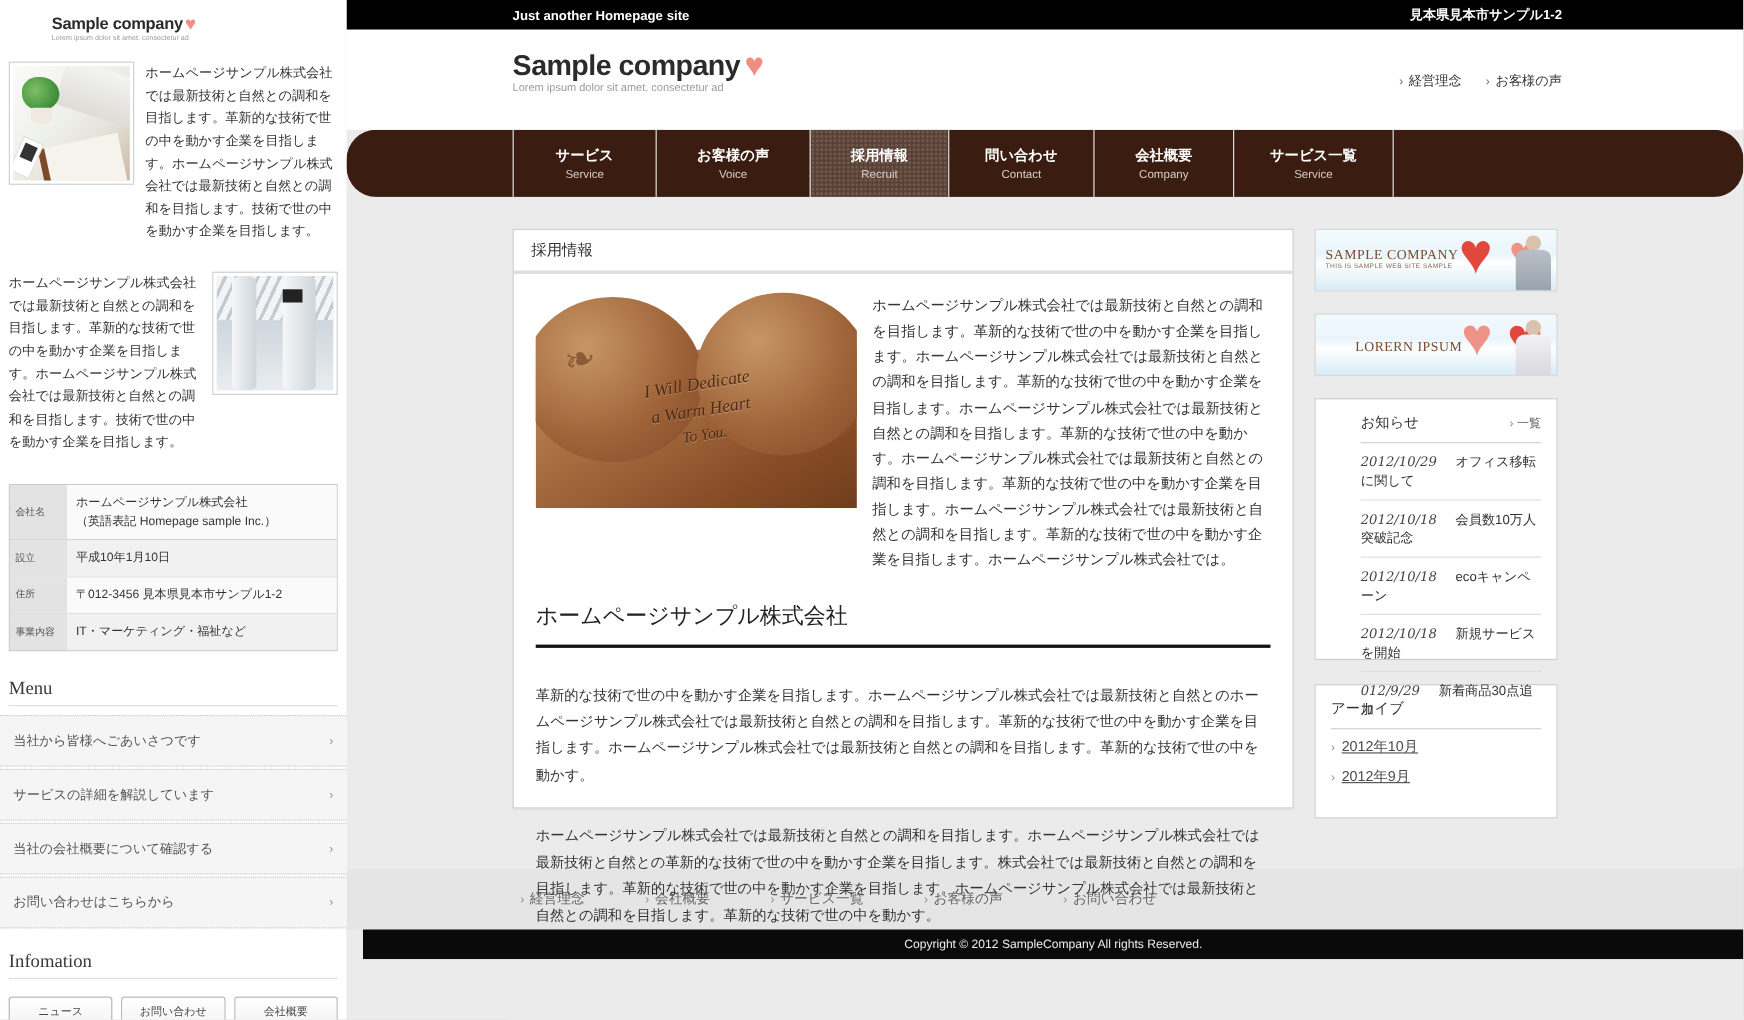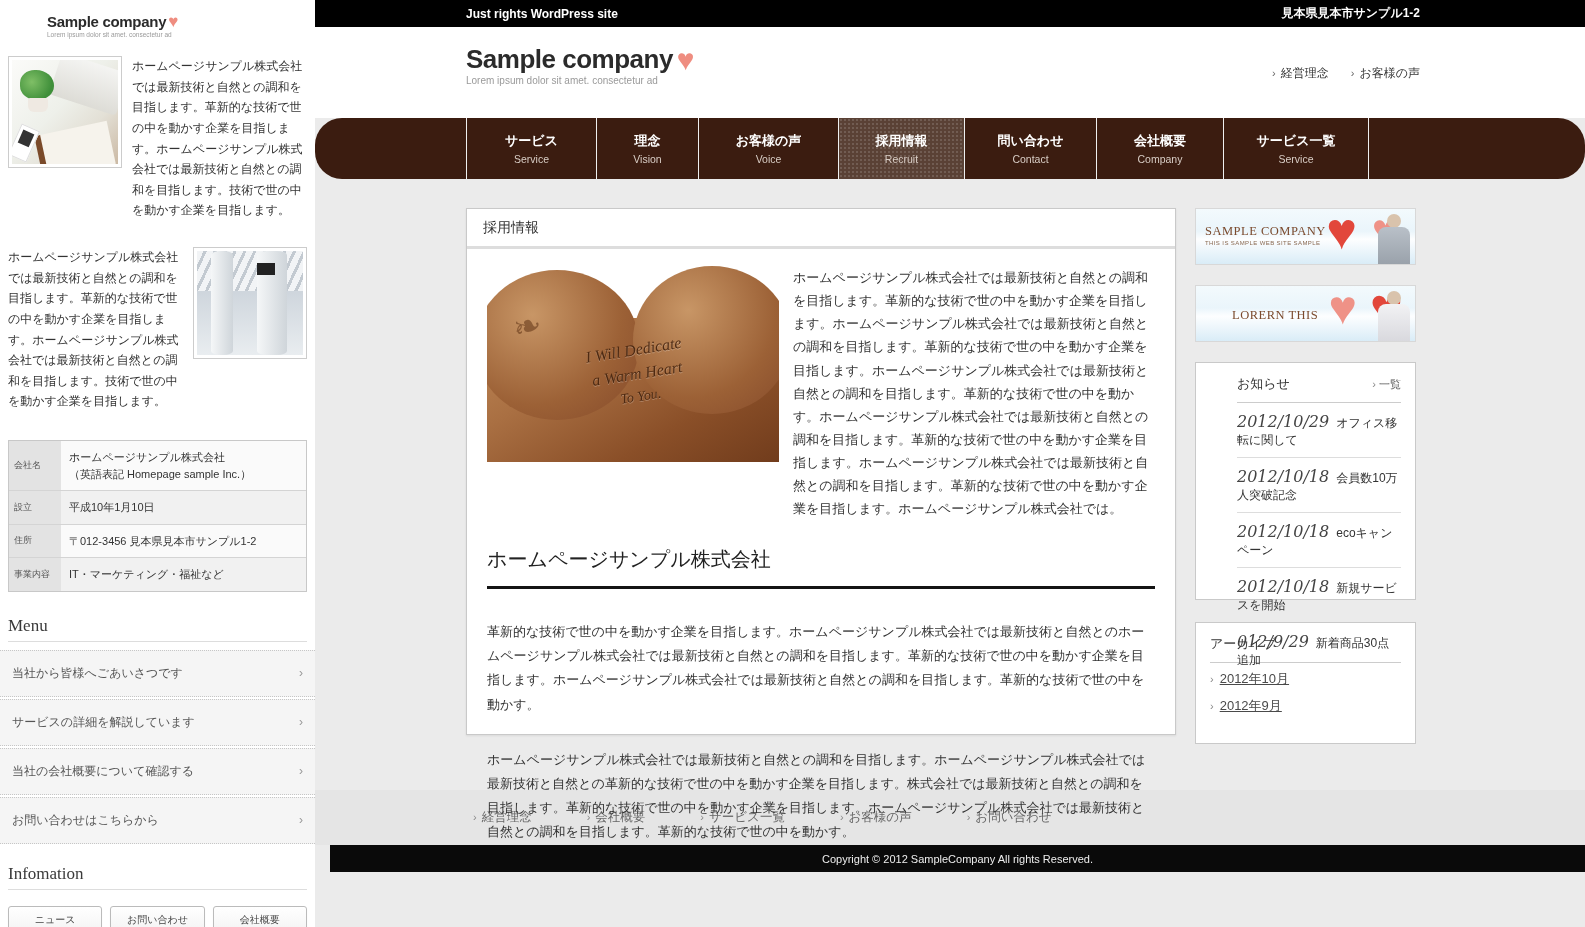"Just rights WordPress site" span.t-left { text: rights WordPress -> another Homepage }
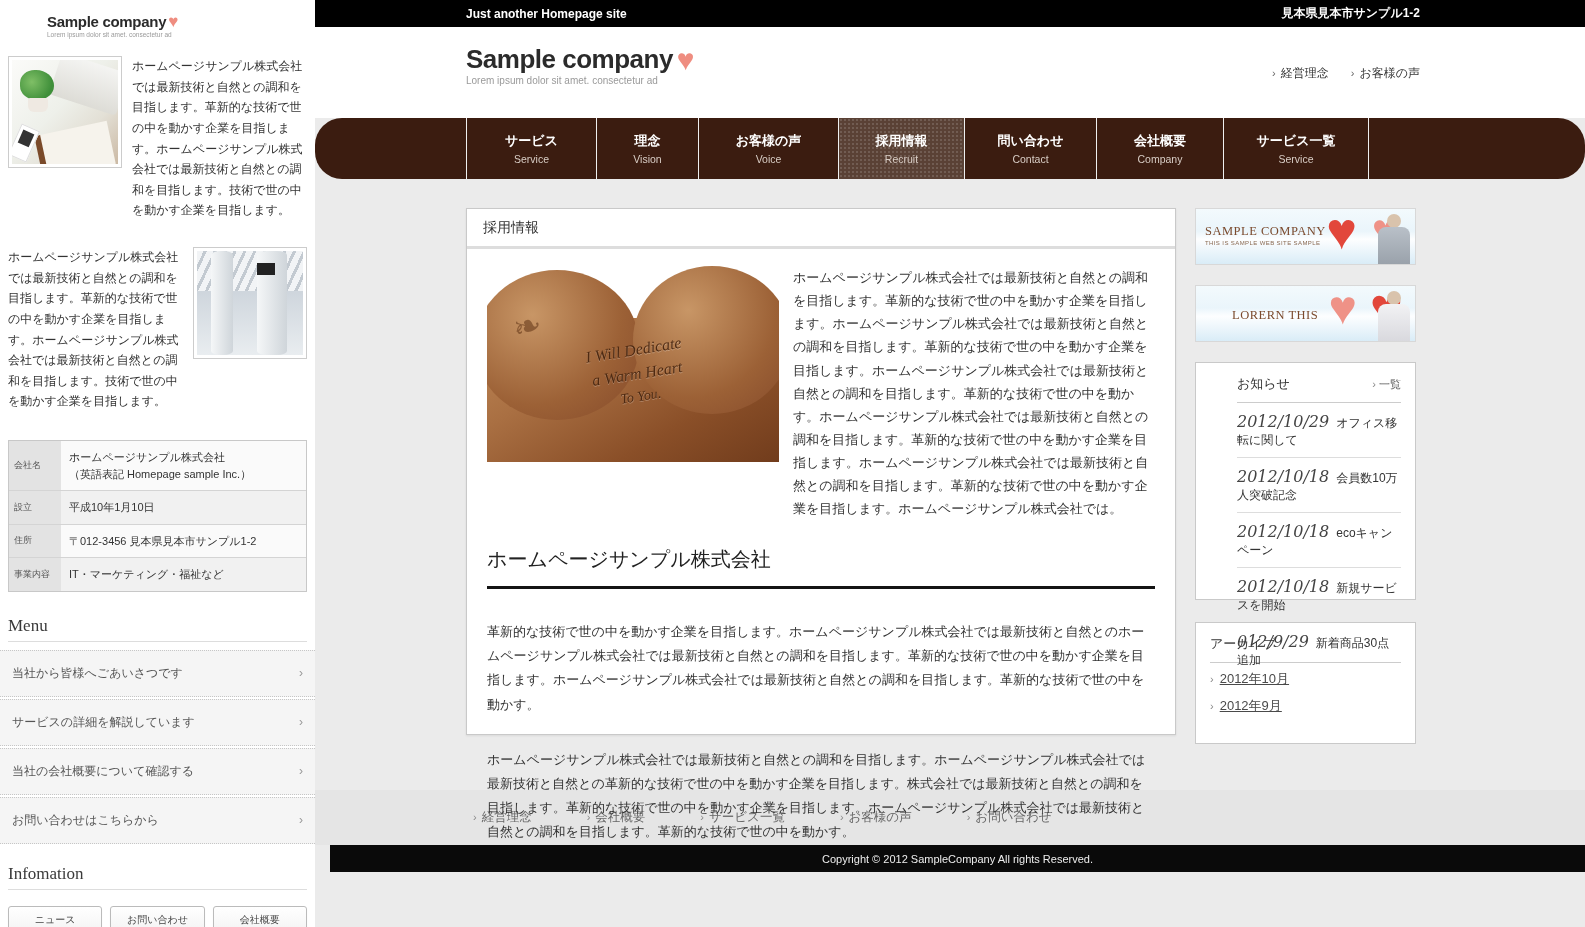"理念" div.nav-item { html: <div> <span>理念</span> <span>Vision</span> </div> -> none }
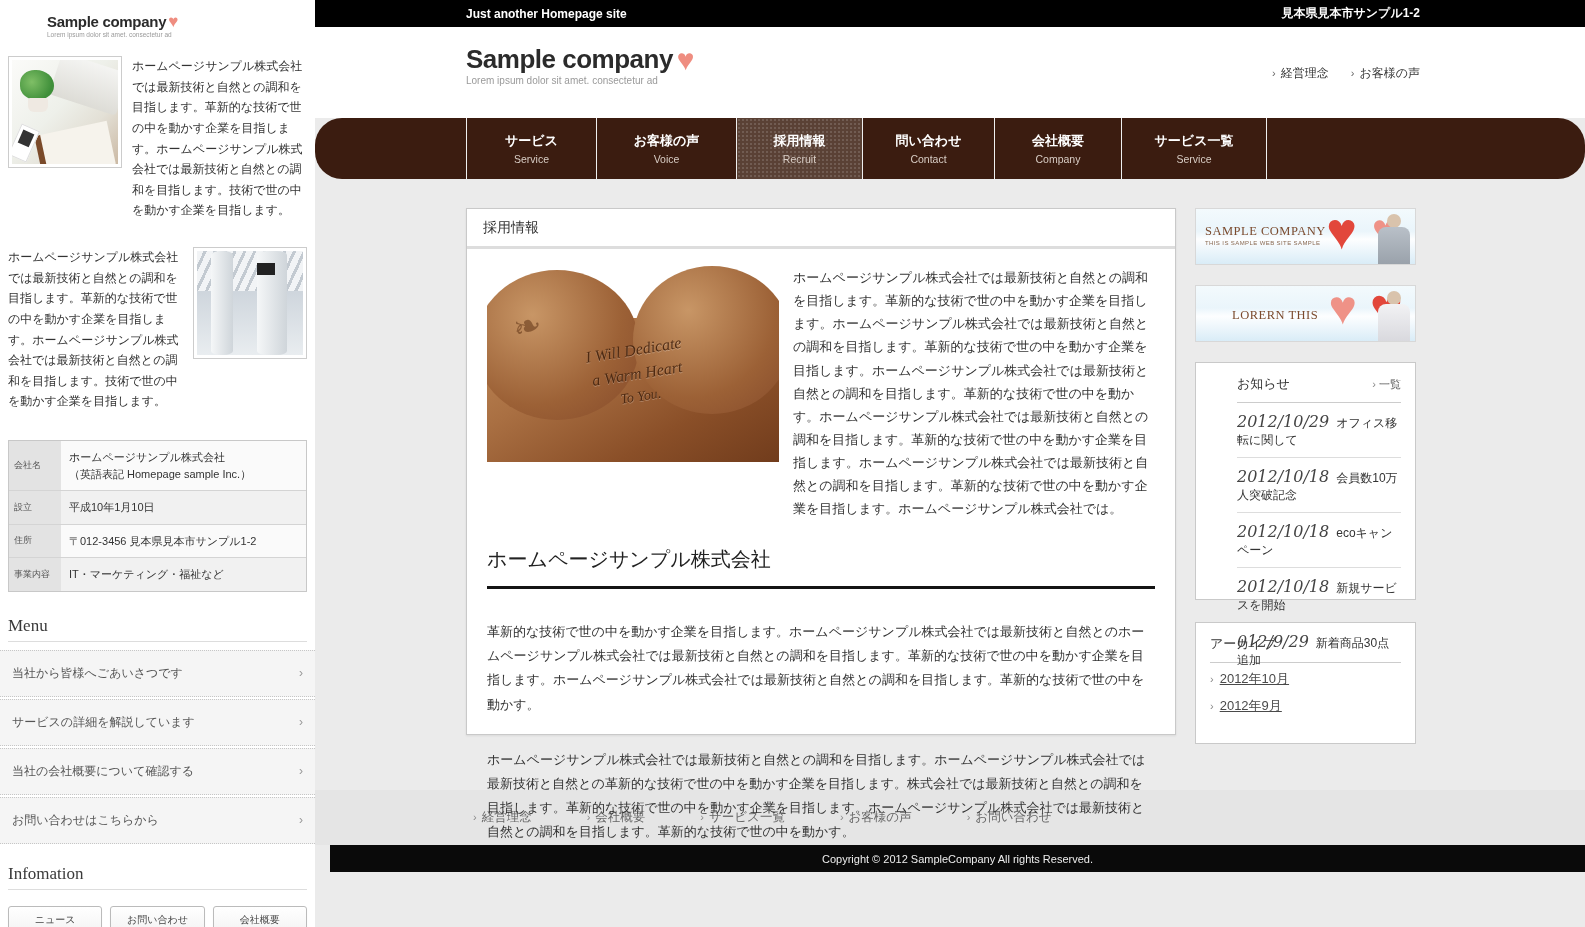"LORERN THIS" div.rb-title { text: THIS -> IPSUM }
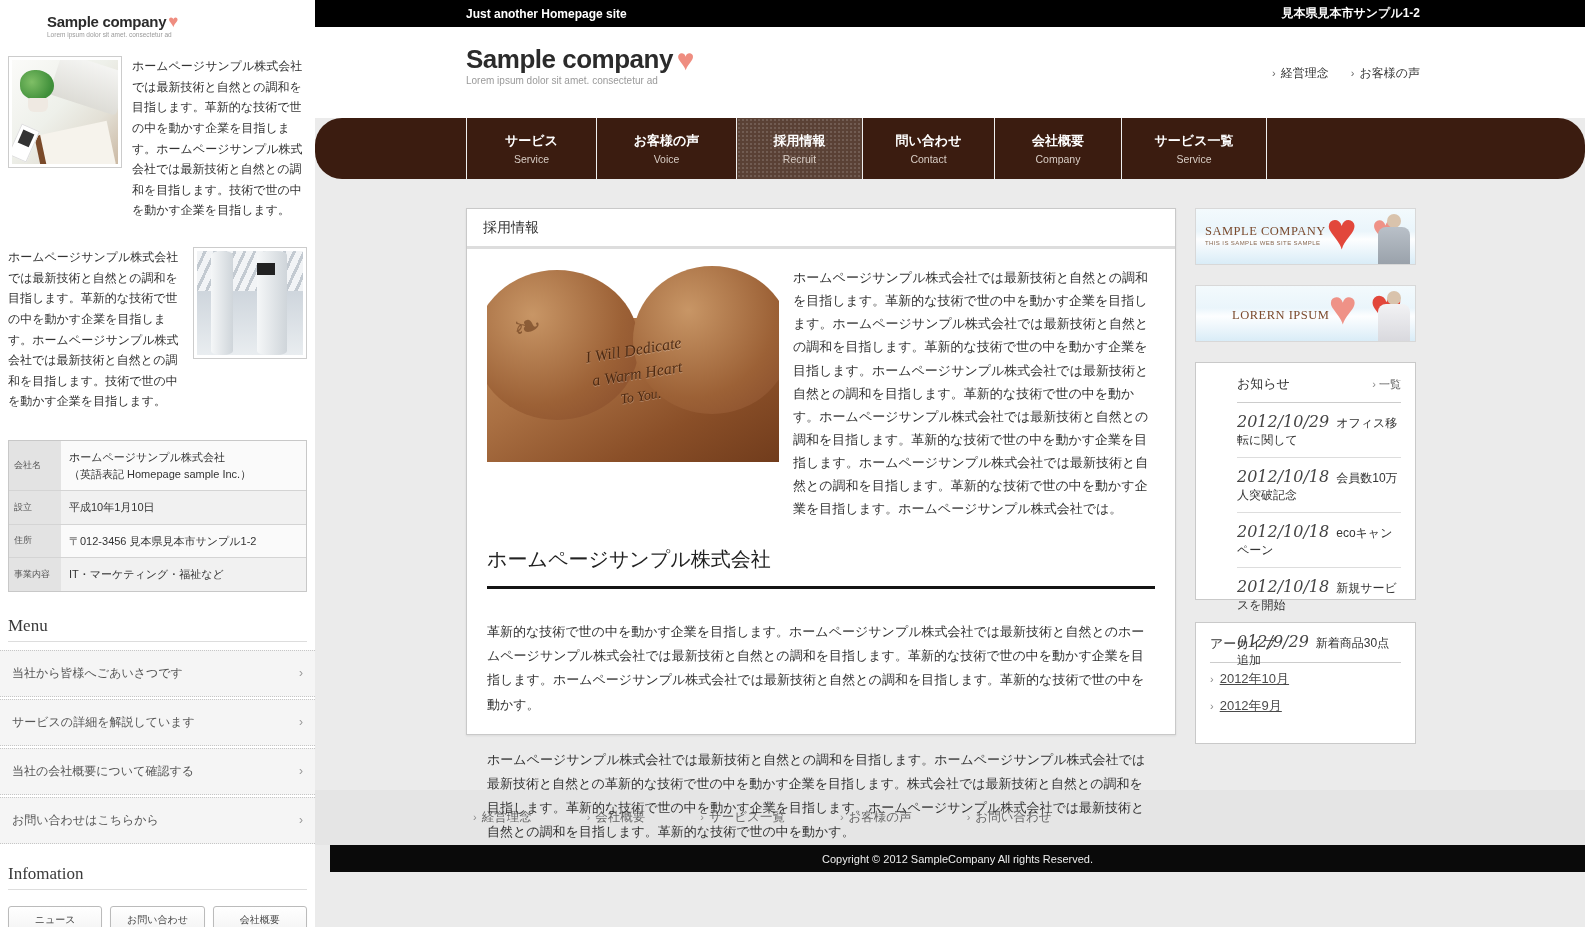"2012/10/29" .news-date { font-size: 16px -> 12px; margin-right: 7px -> 17px }
